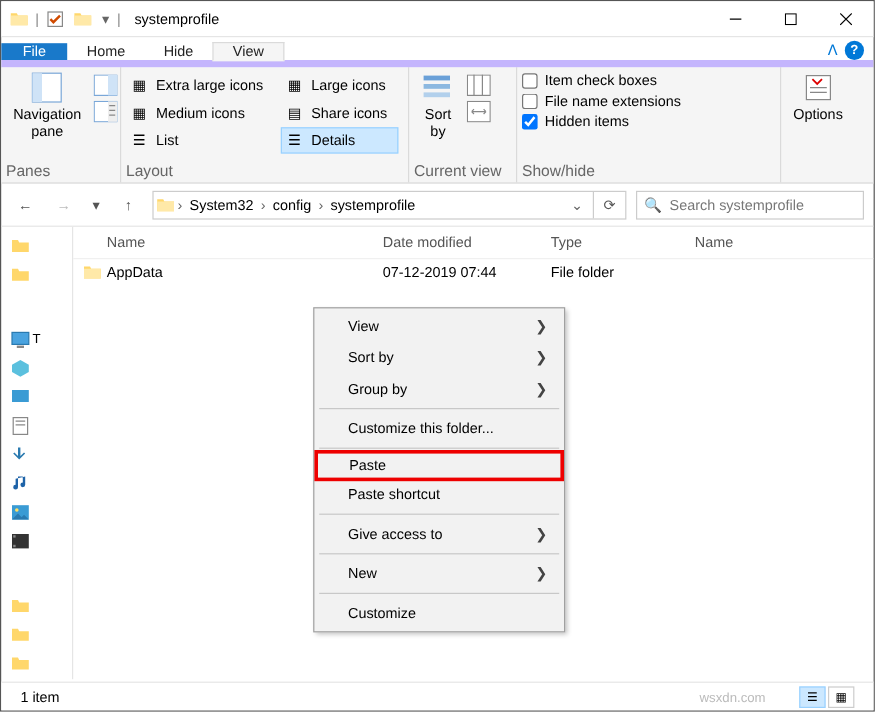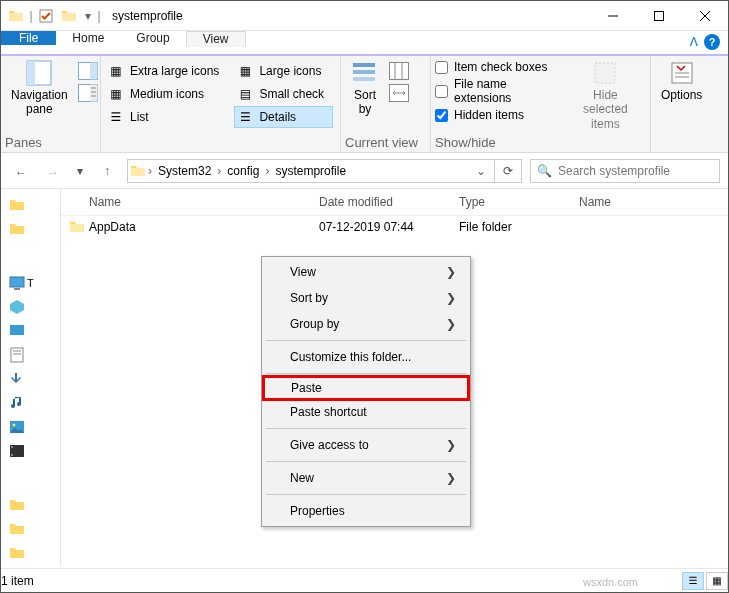"File" .menubar { align-items: flex-start -> flex-end; border-bottom: 2px solid #c4b5fd -> 6px solid #c4b5fd }
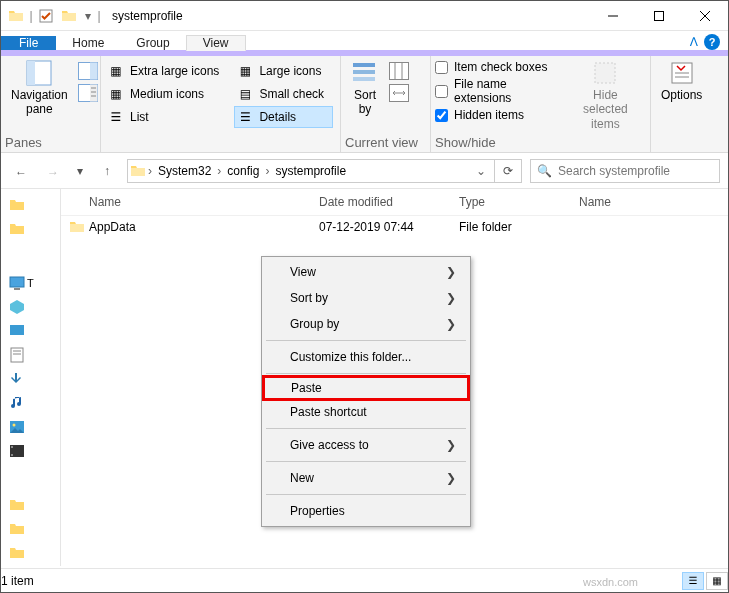"Group" div.tab { text: Group -> Hide }
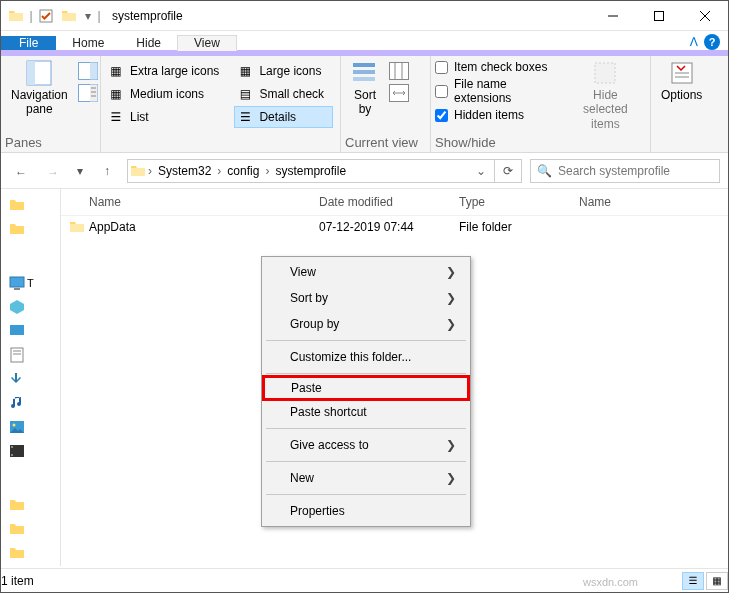"Small check" span { text: Small check -> Share icons }
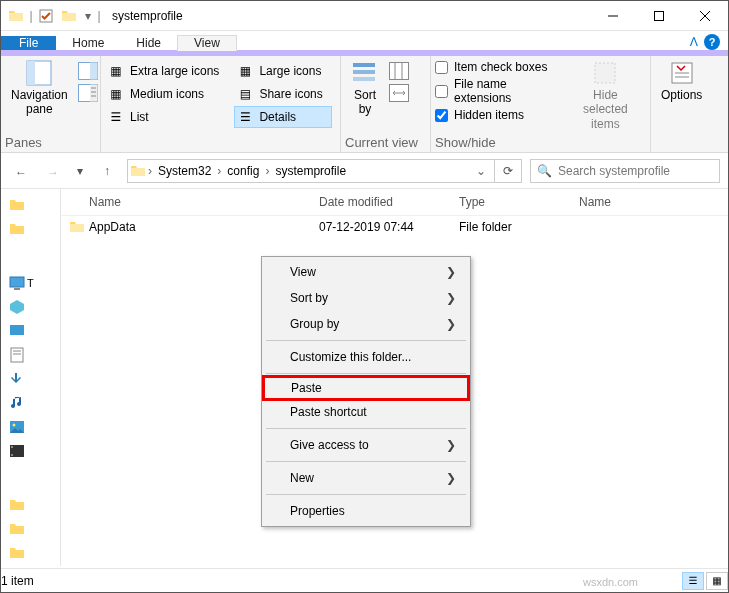"Hide selected" div.big-btn { html: <div> <svg> <rect></rect> </svg> <span>Hide selected items</span> </div> -> none }
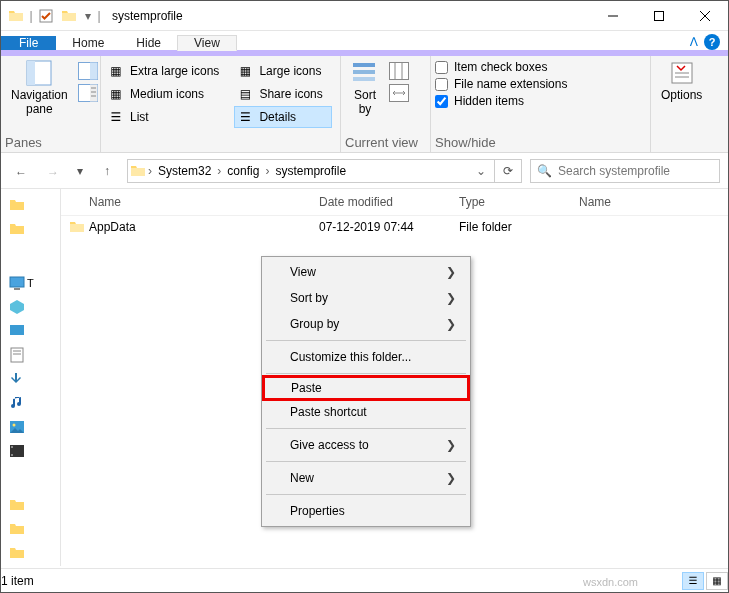"Layout" div.rgrp-label { html: none -> <div>Layout</div> }
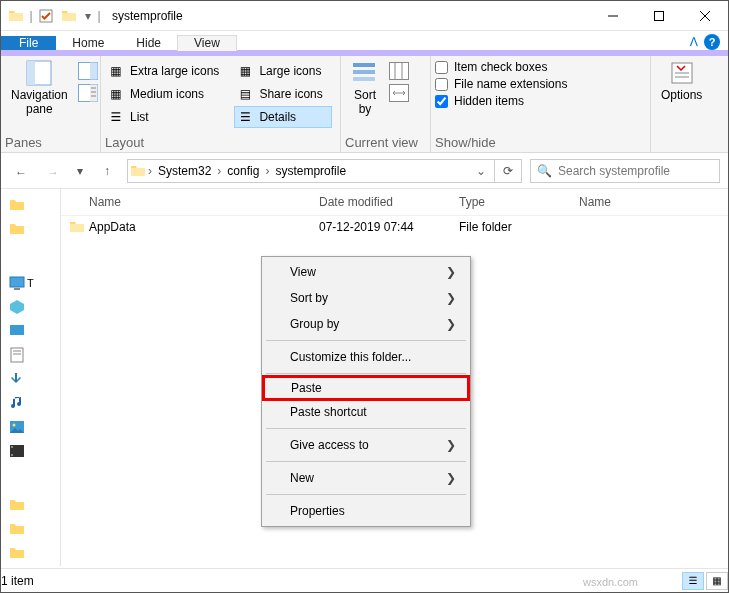"Properties" span { text: Properties -> Customize }
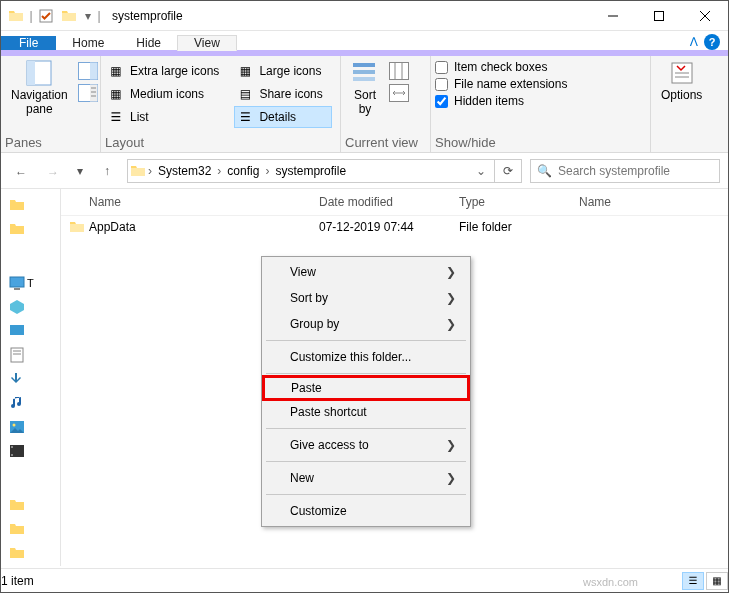"1 item" .status { padding: 0 0 -> 0 16px }
